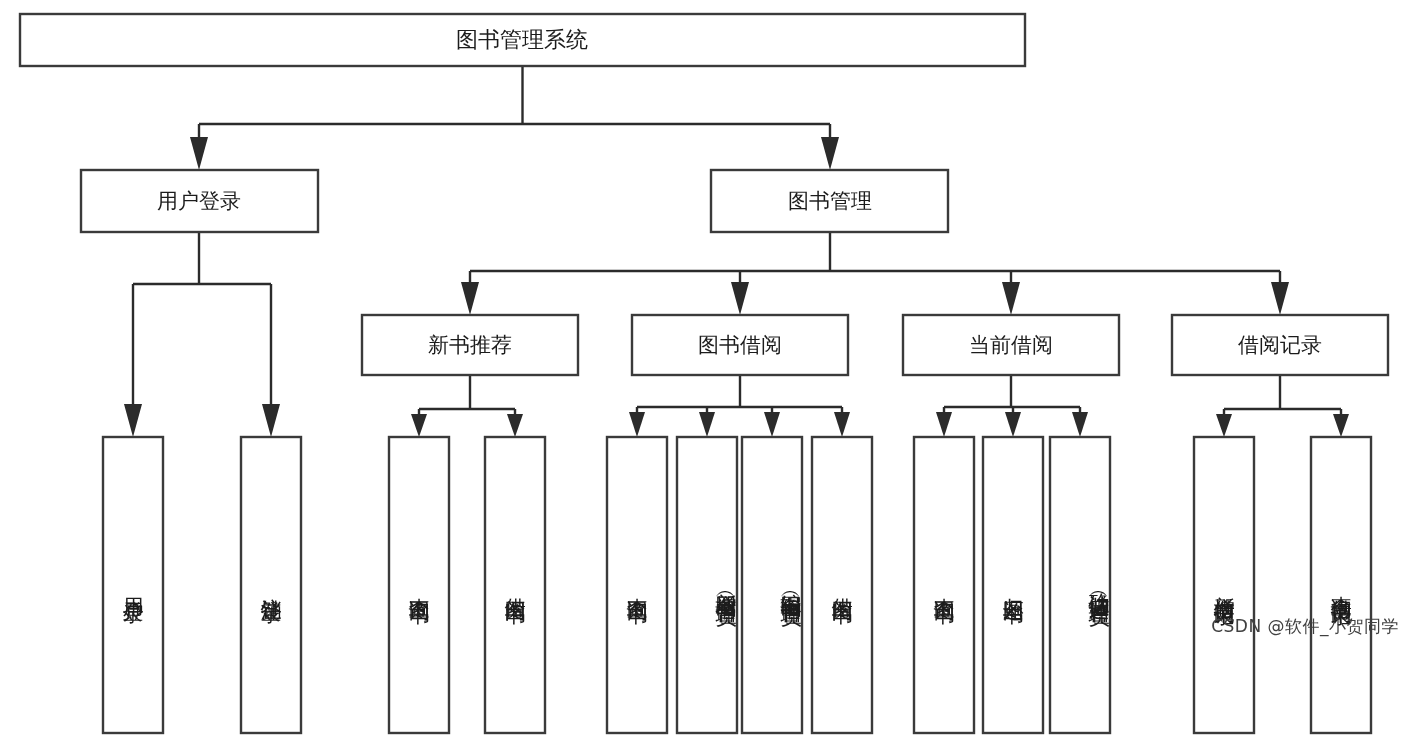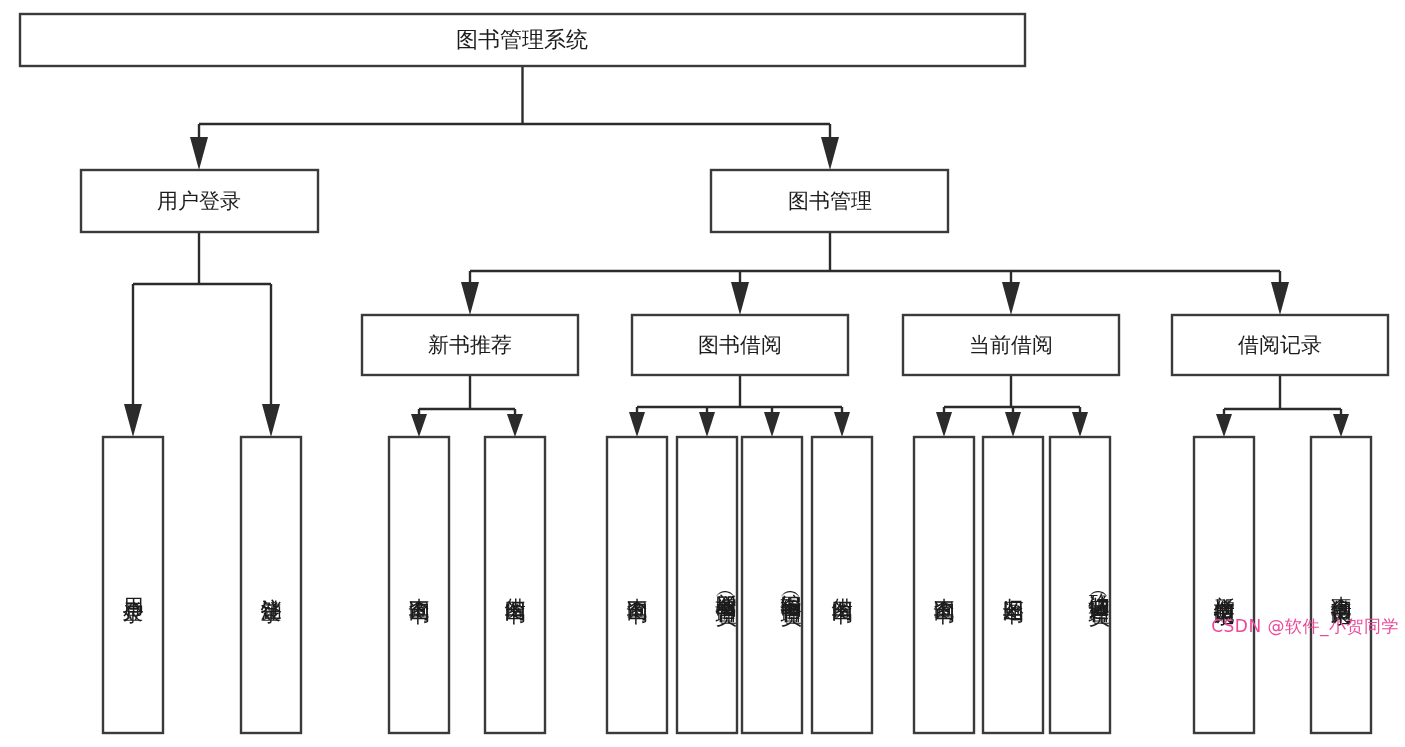"CSDN @软件_小贺同学" #watermark { color: #ec4899 -> #404040 }
